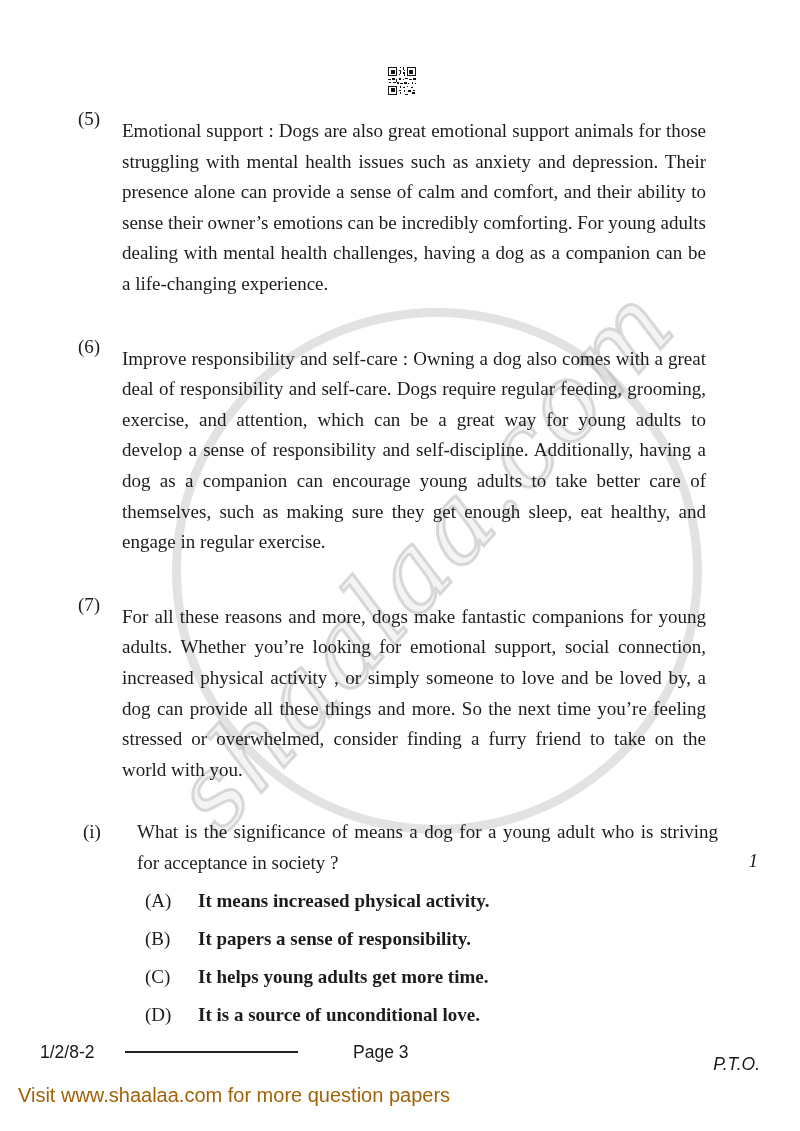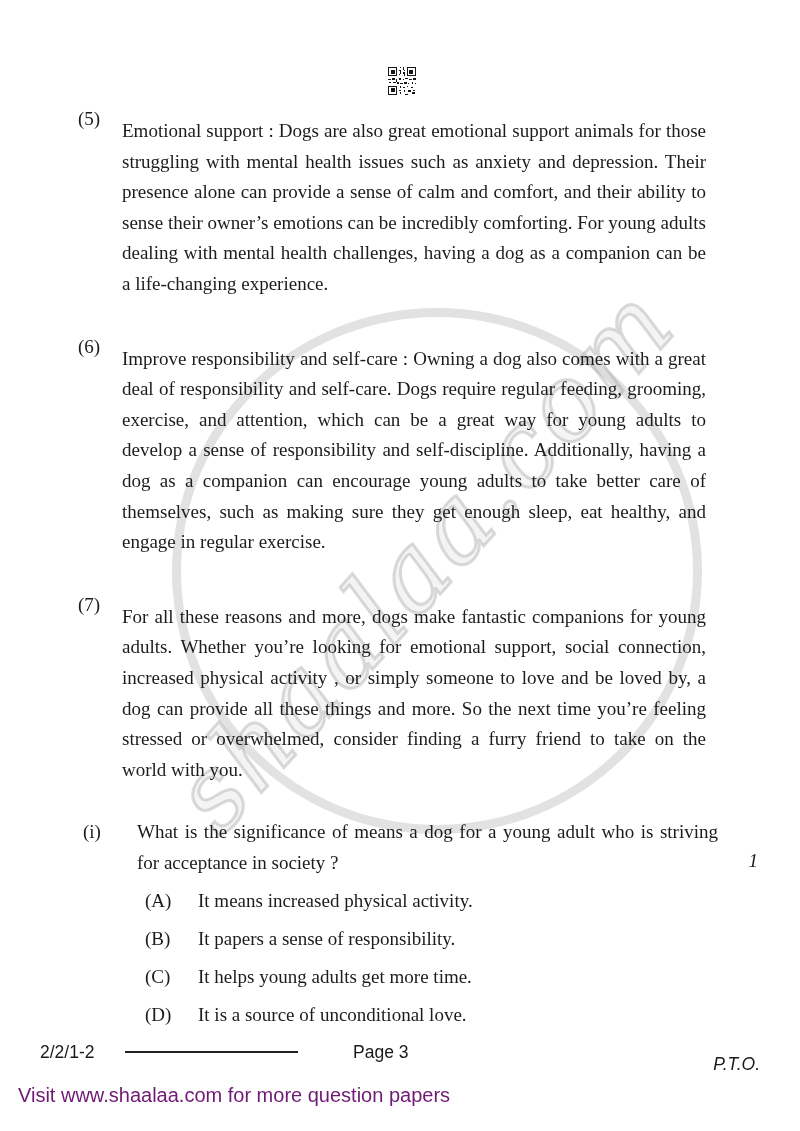"It means increased physical activity." .otext { font-weight: none -> bold }
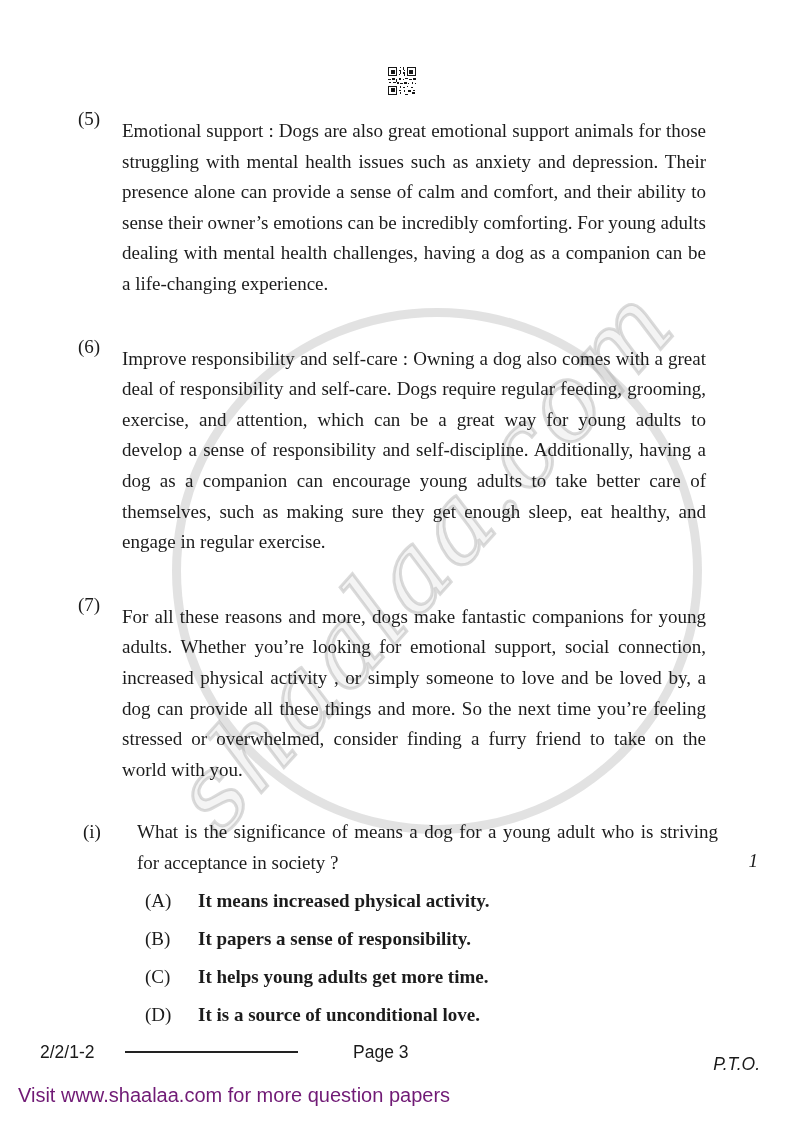"2/2/1-2" span.paper-code { text: 2/2/1-2 -> 1/2/8-2 }
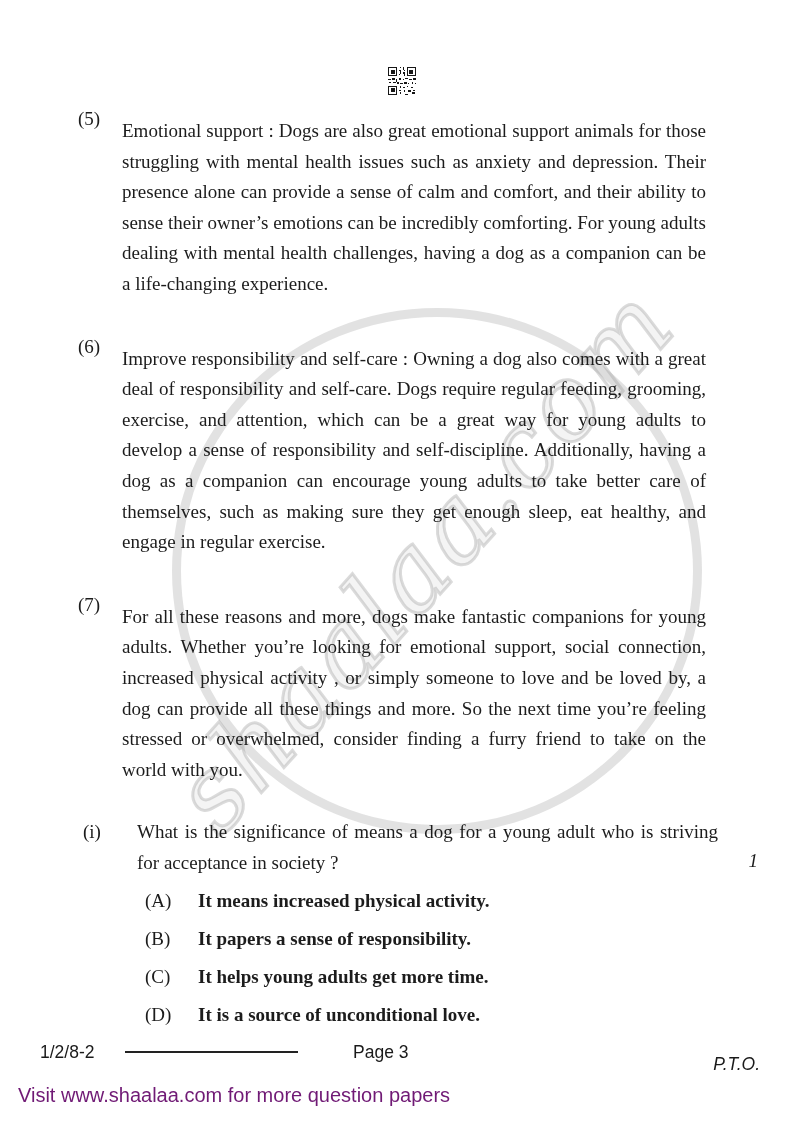"Visit www.shaalaa.com for more question" .visit { color: #701a75 -> #a16207 }
